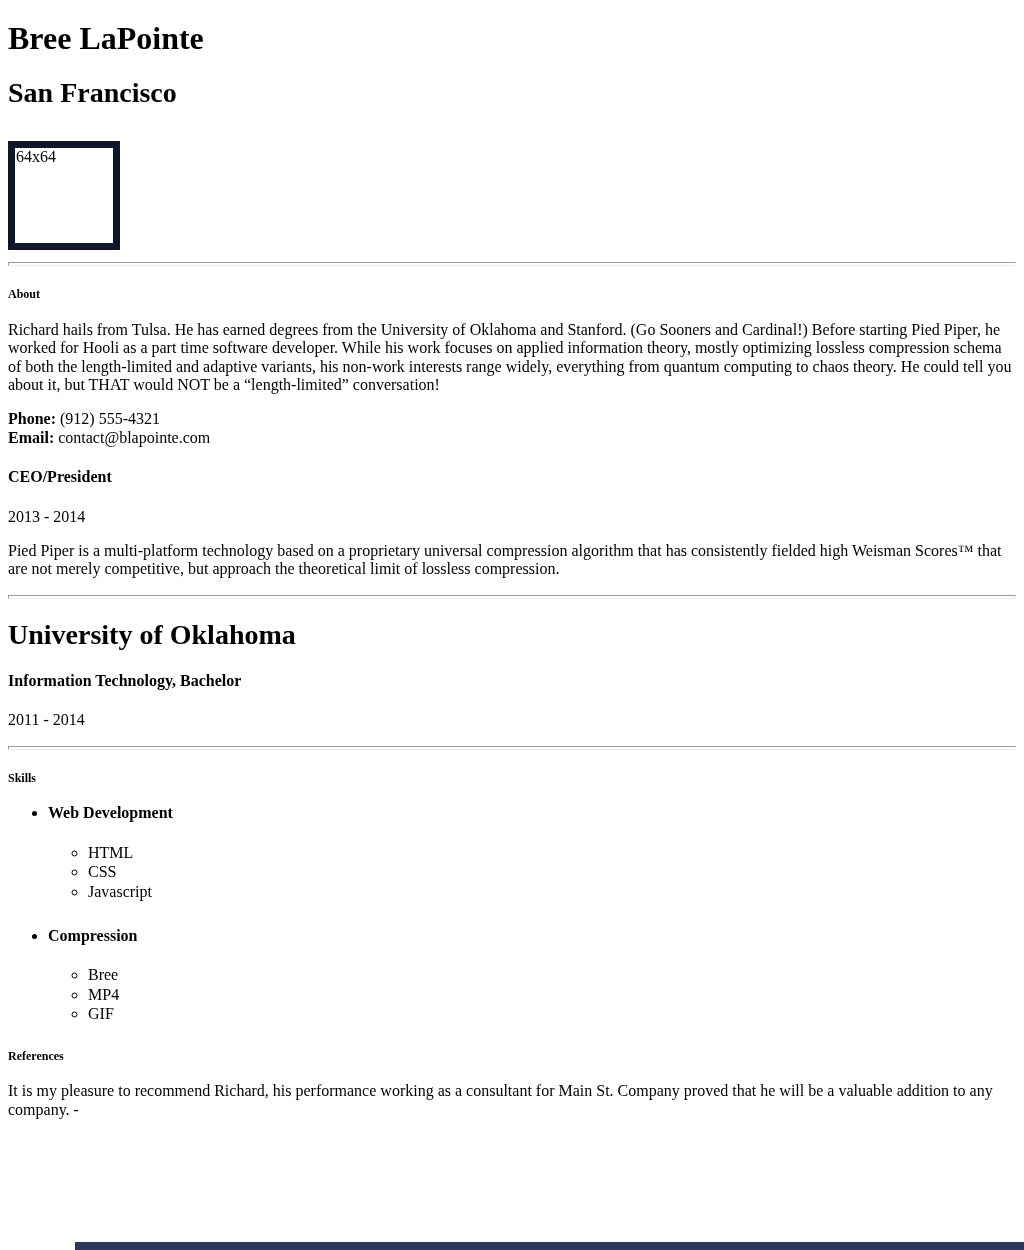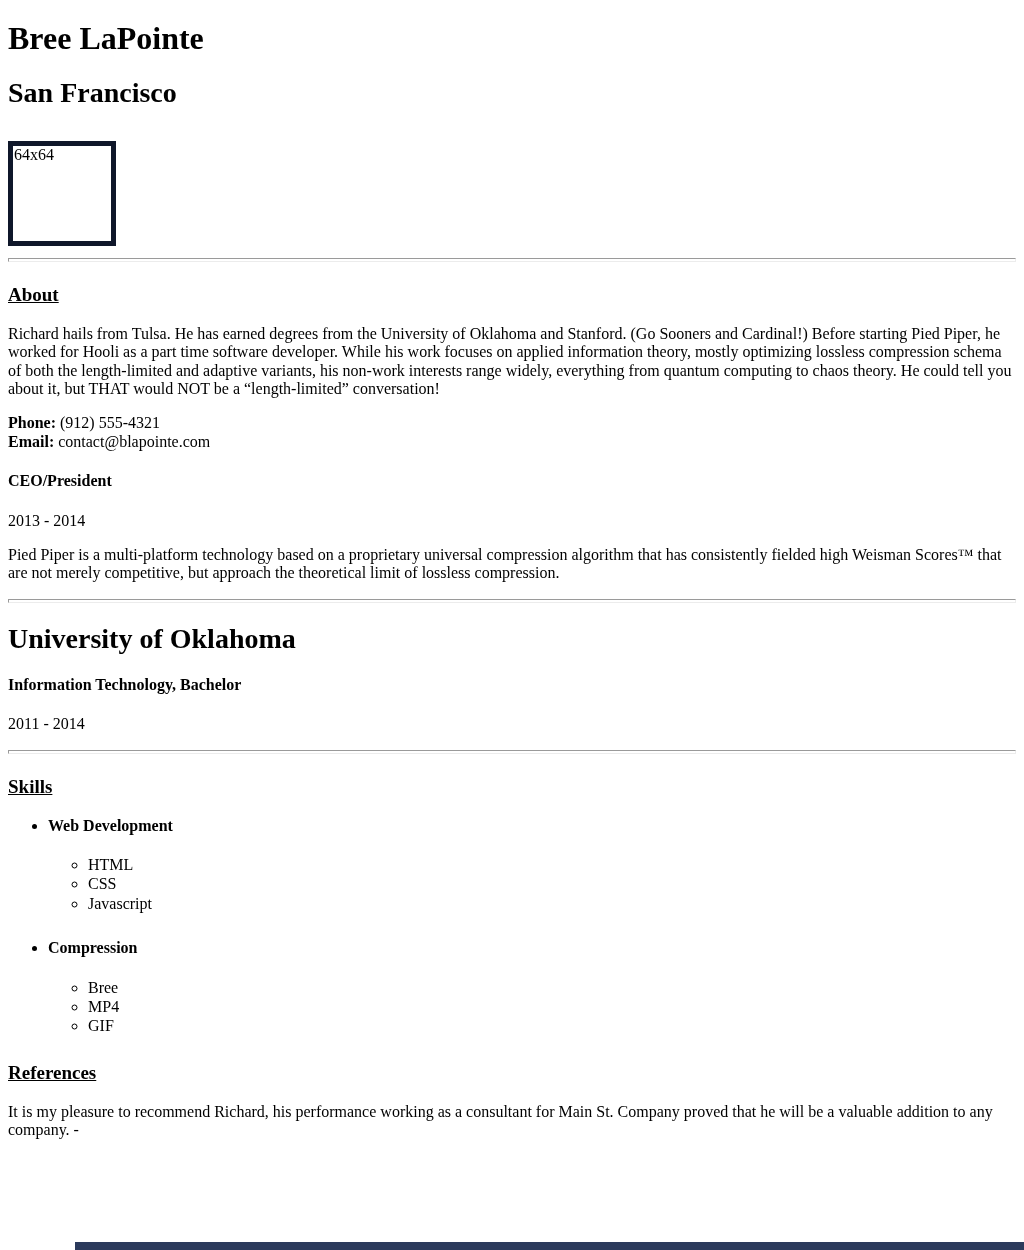"64x64" .photo-placeholder { border: 5px solid #0f172a -> 7px solid #0f172a }
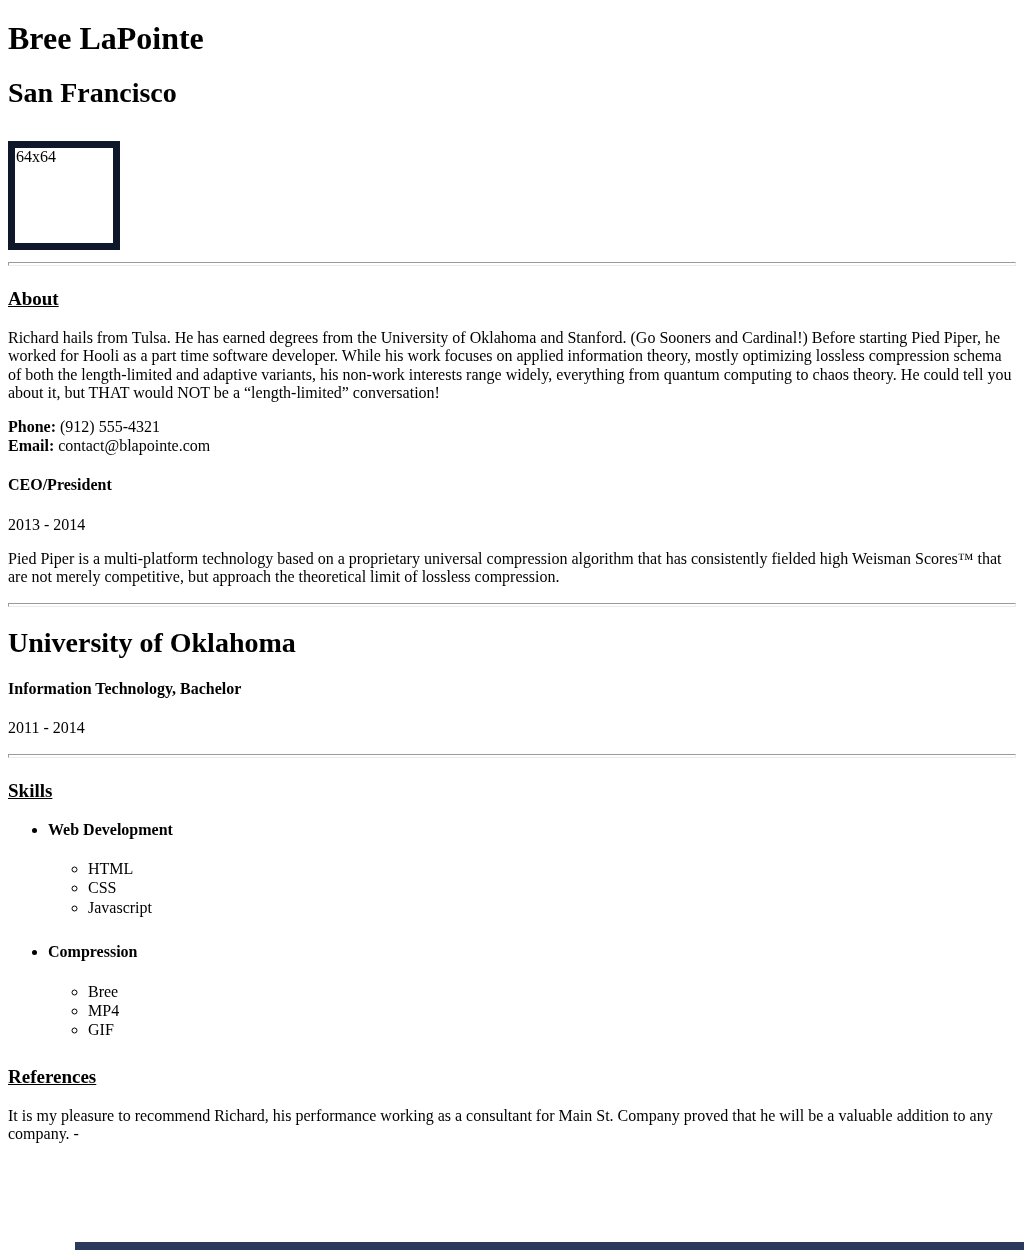"About" h3 { font-size: 19px -> 12px; text-decoration: underline -> none }
